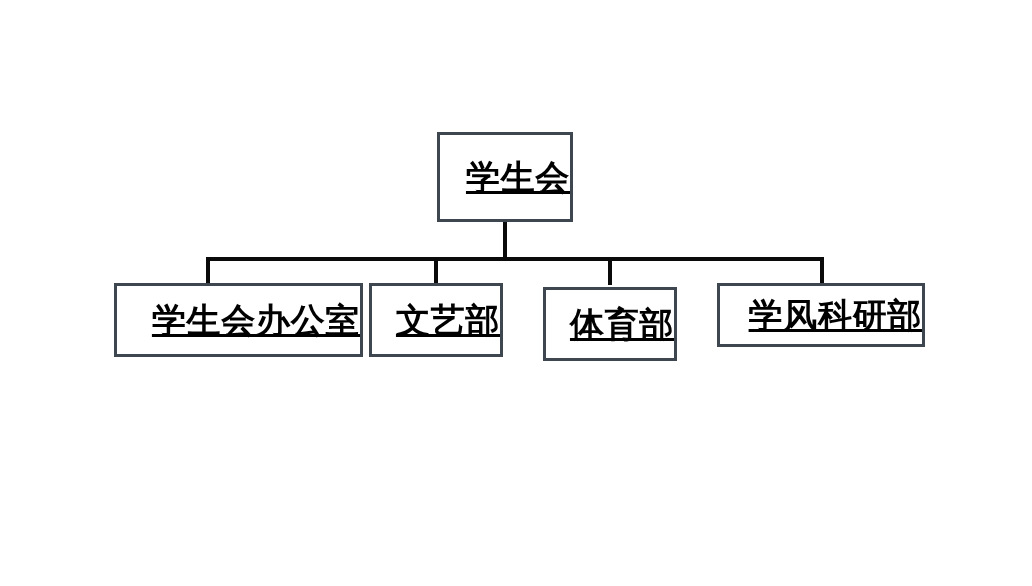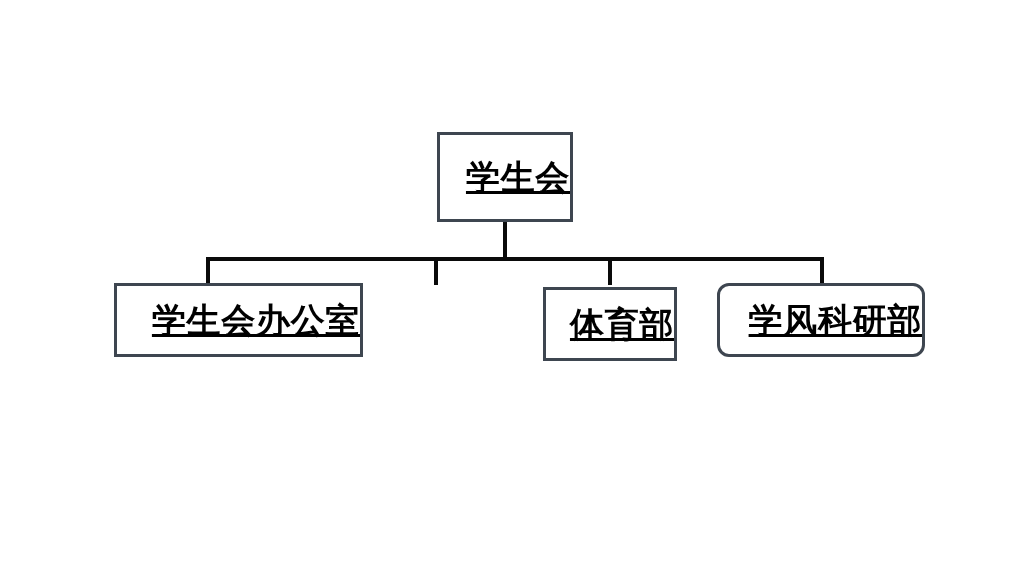"文艺部" div.node { html: none -> <div> <span>文艺部</span> </div> }
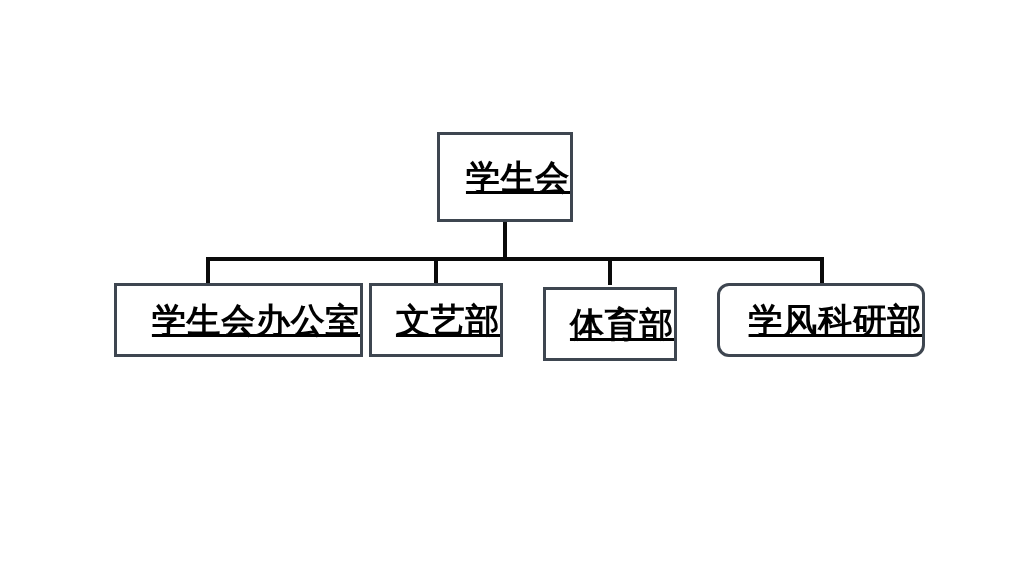"学风科研部" div.node { border-radius: 12px -> none; height: 74px -> 64px }
